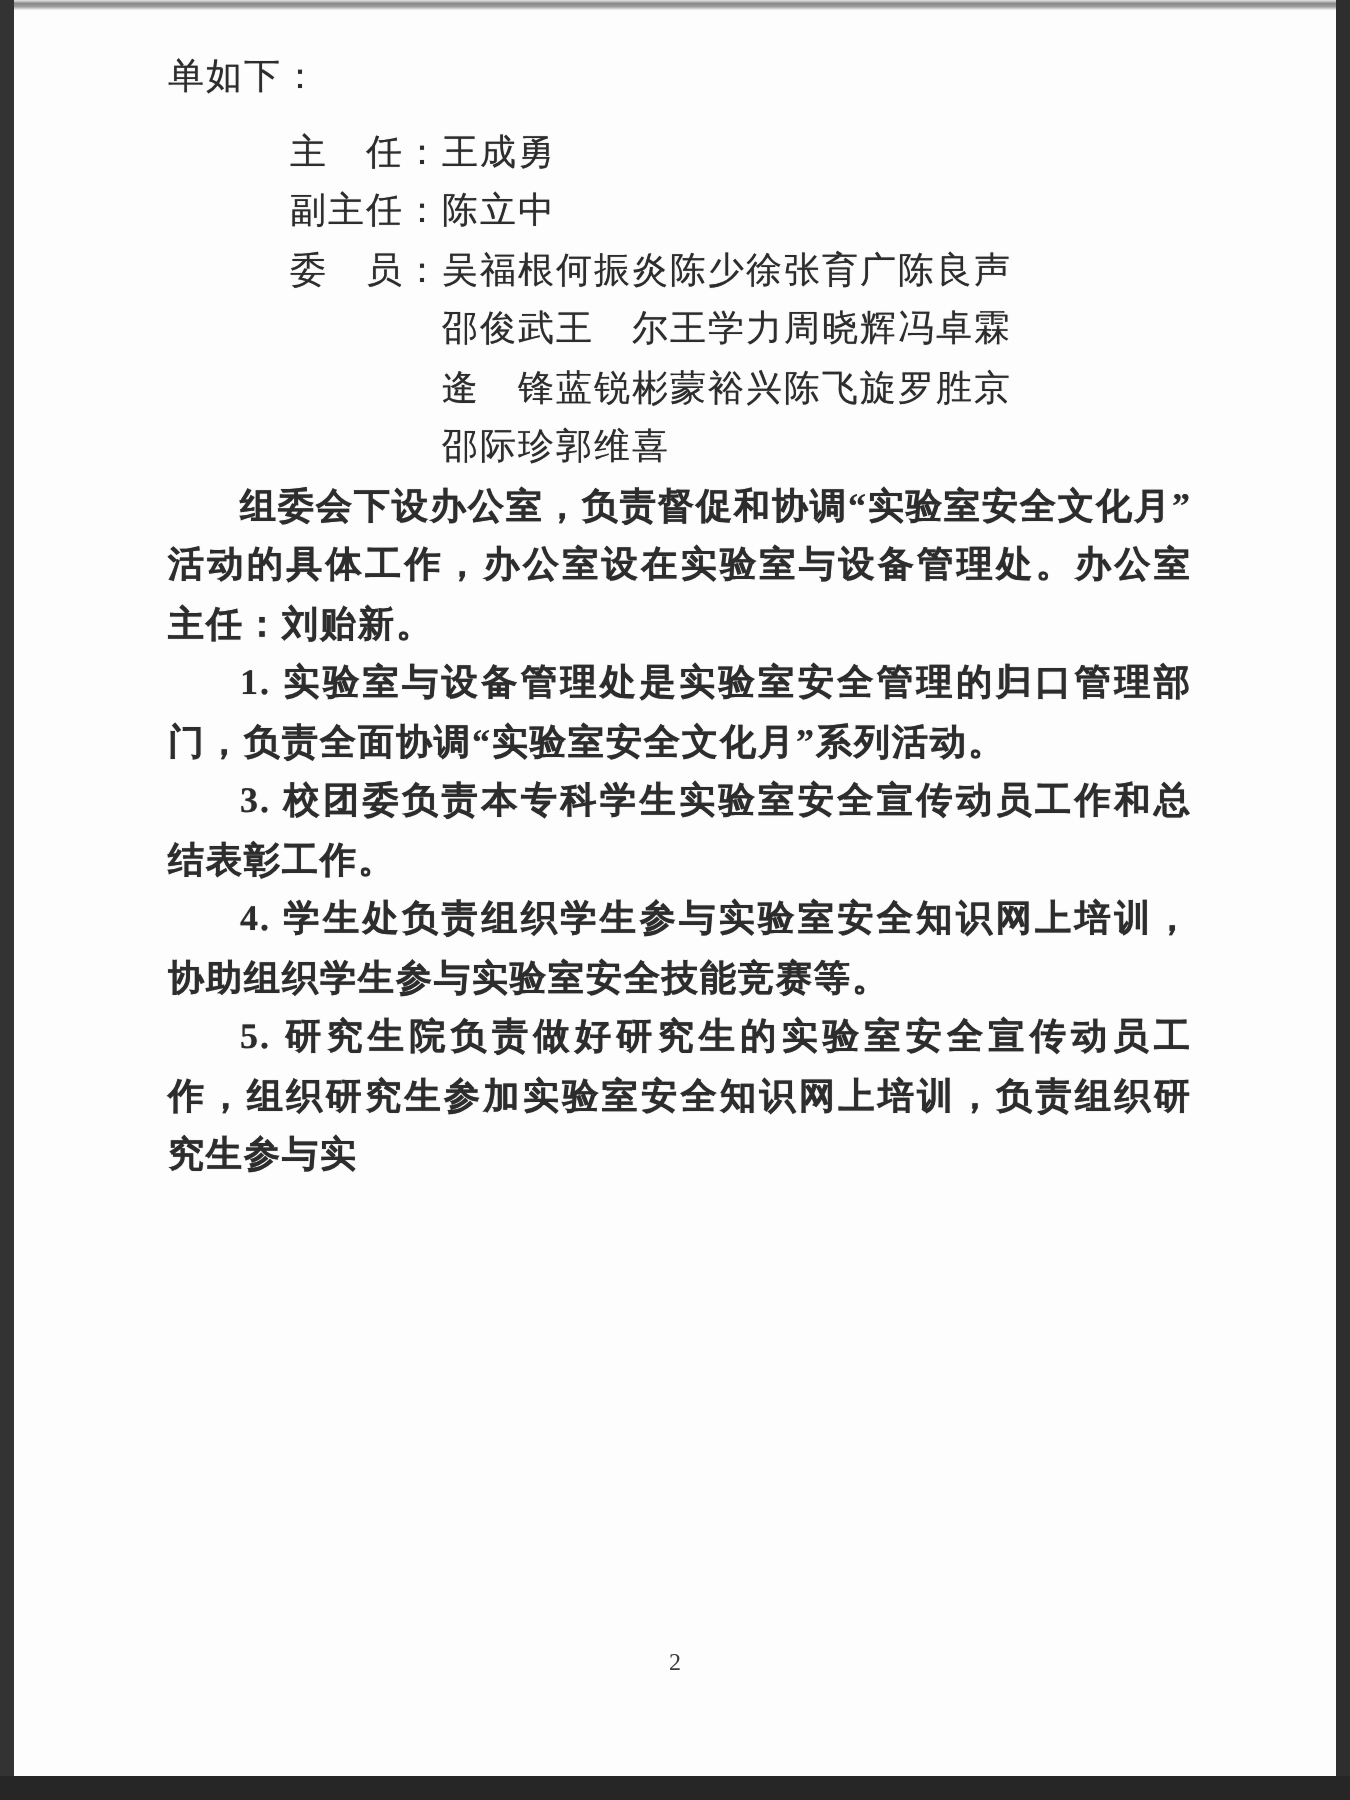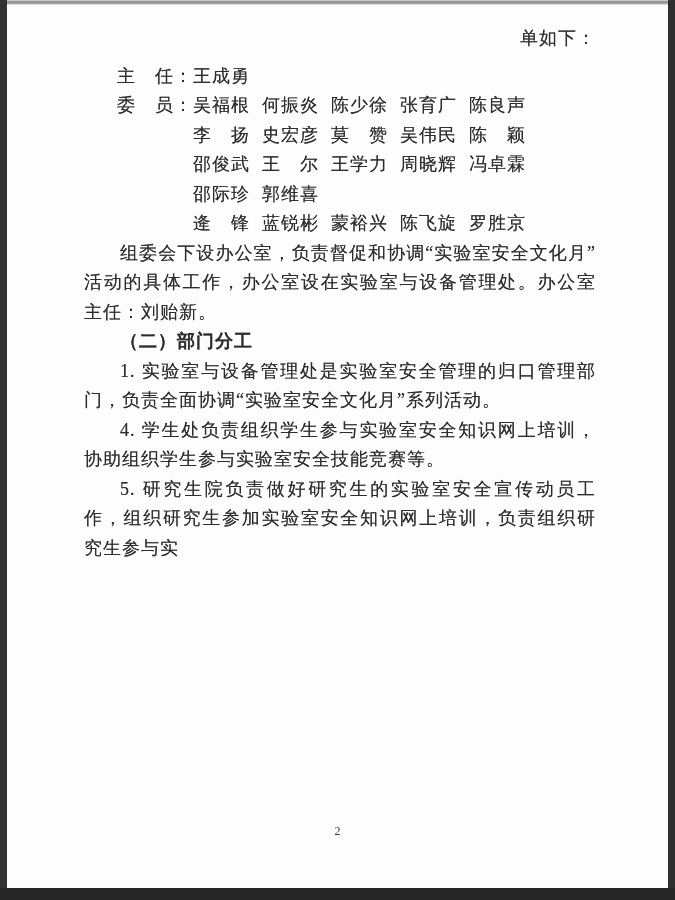"单如下：" .intro { text-align: right -> left }
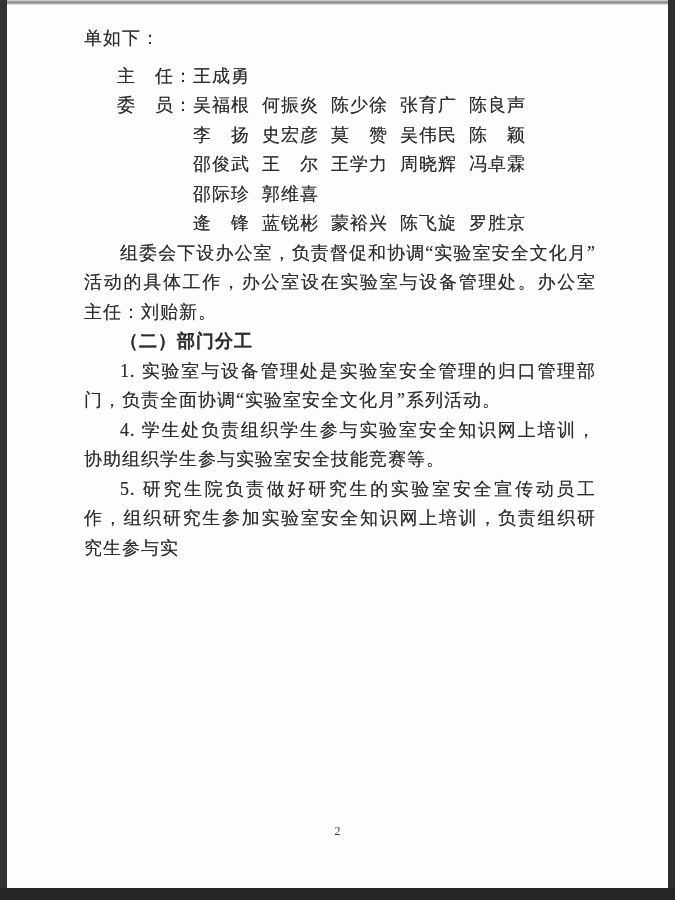"主 任：王成勇" .officers { margin-left: 33px -> 61px }
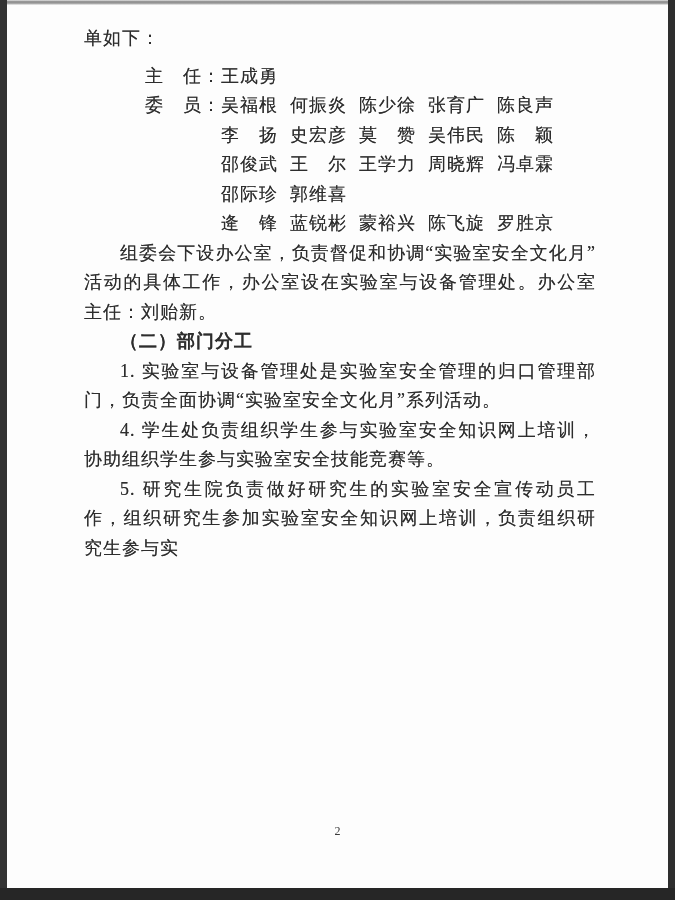"副主任：陈立中" div.officer-row { html: none -> <div><span>副主任：</span><span>陈立中</span></div> }
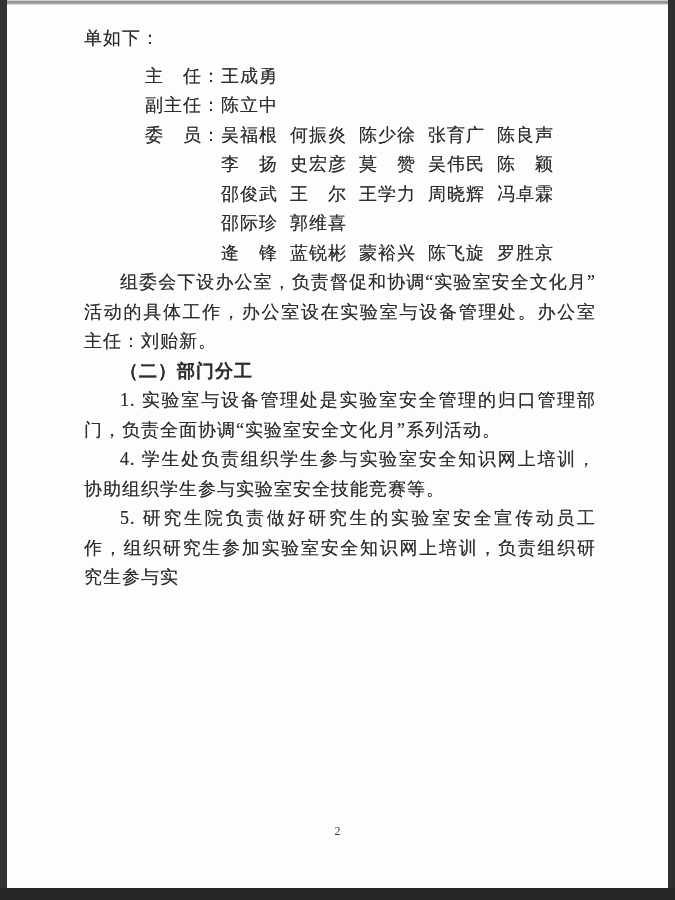"吴福根" .c-row { gap: 12px -> none }
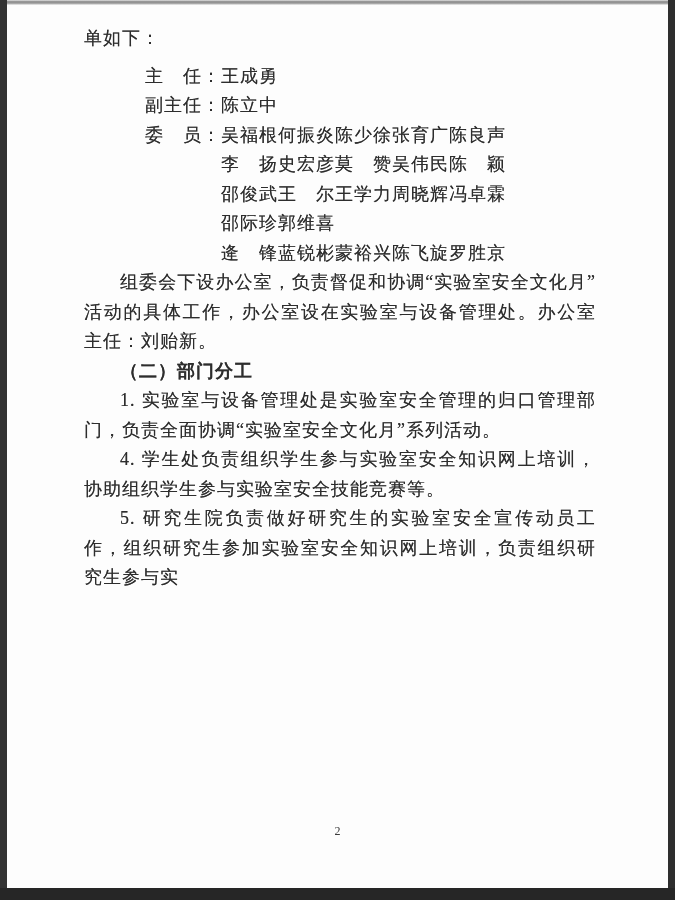"李 扬" div.c-row { html: <div> <span>李 扬</span> <span>史宏彦</span> <span>莫 赞</span> <span>吴伟民</span> <span>陈 颖</span> </div> -> none }
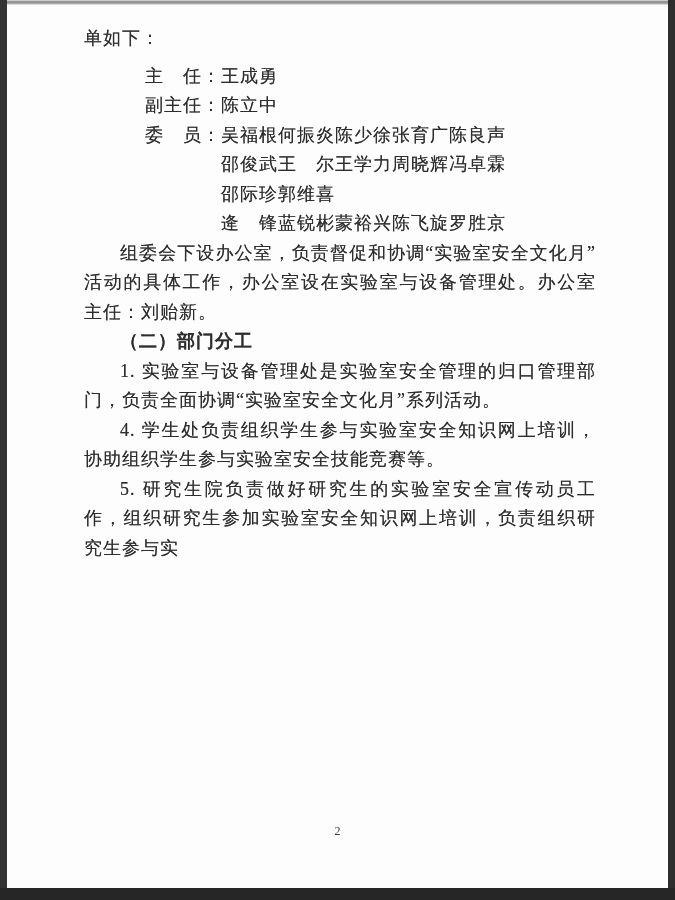"邵际珍" div.c-row { order: before "逄 锋" -> after "逄 锋" }
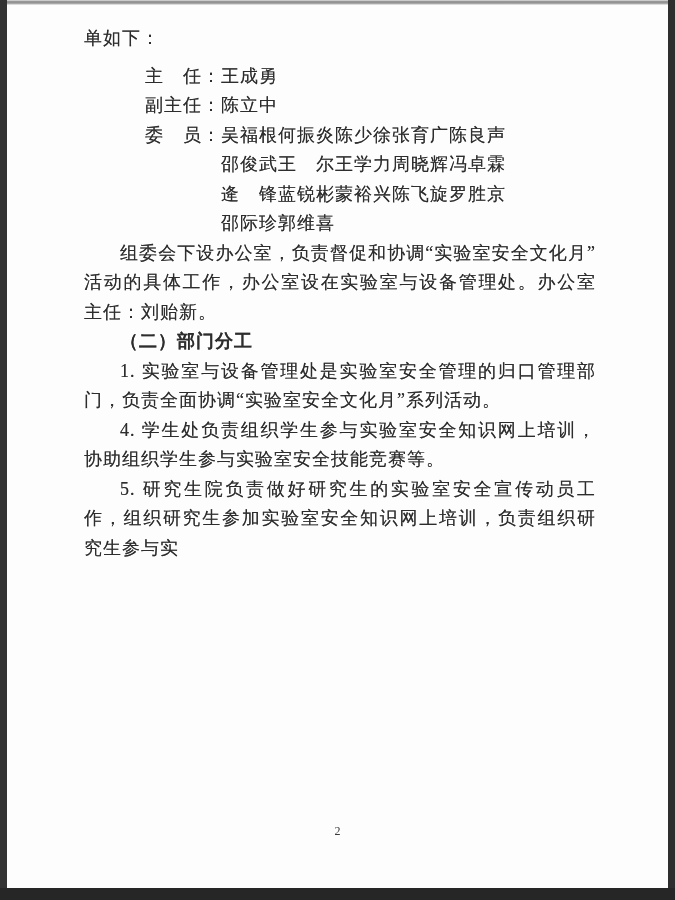"组委会下设办公室，负责督促和协调“实验室安全文化月”活动的具体工作，办公室设在实" .para { font-weight: none -> bold }
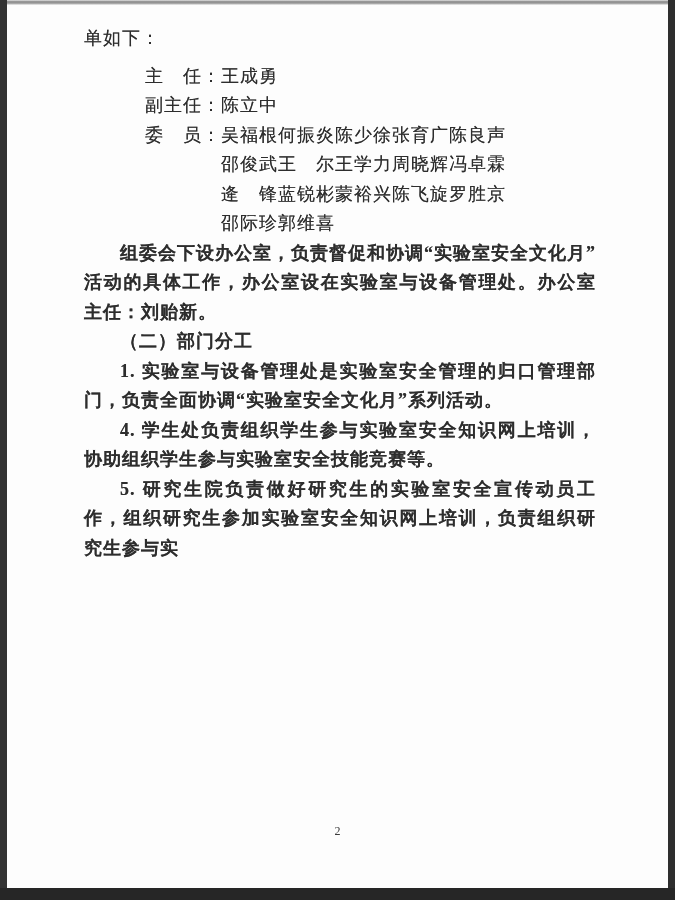"（二）部门分工" p.heading { html: <p>（二）部门分工</p> -> none }
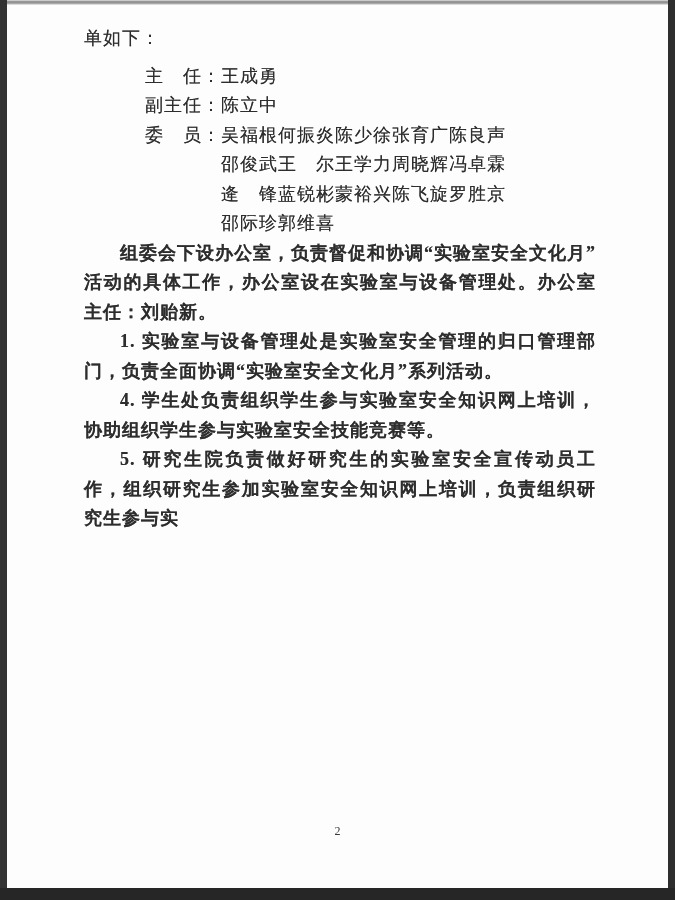"3. 校团委负责本专科学生实验室安全宣传动员工作和总结表彰工作。" p.para { html: none -> <p>3. 校团委负责本专科学生实验室安全宣传动员工作和总结表彰工作。</p> }
